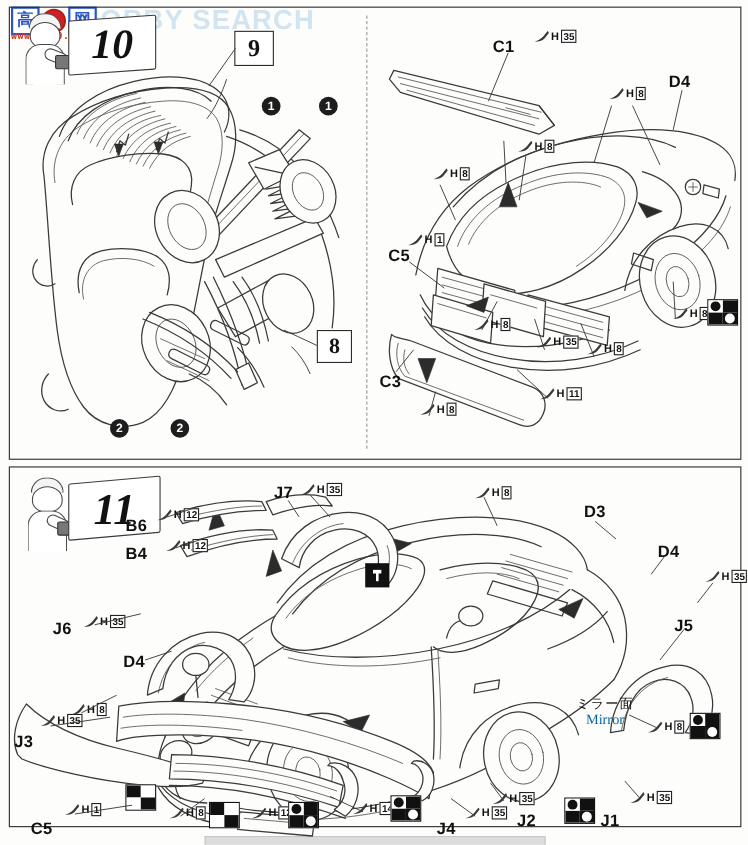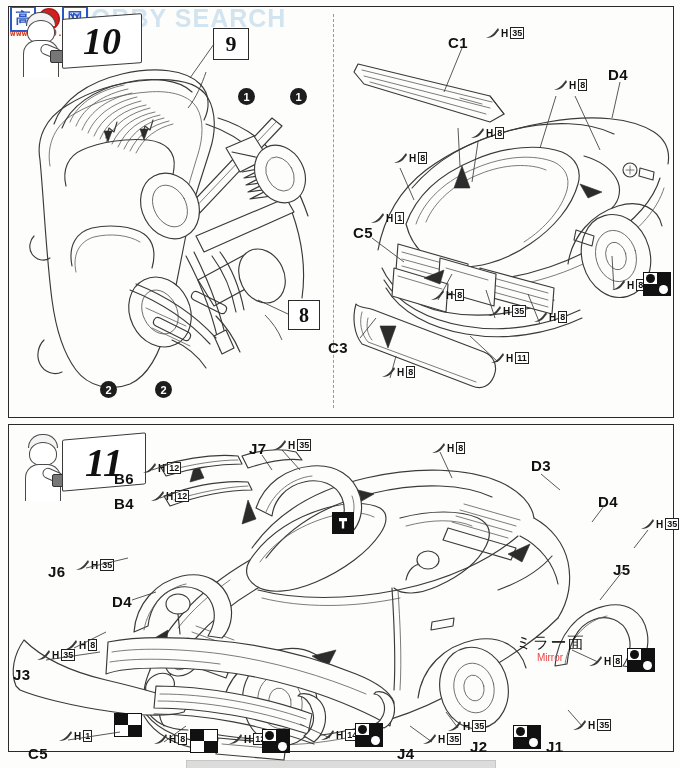"C3" div.plabel { left: 328px -> 345px }
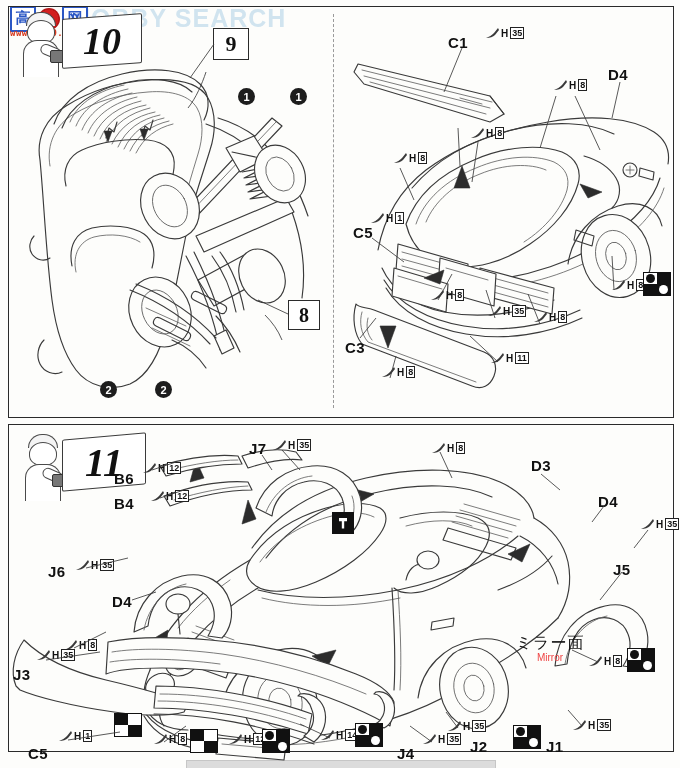"ミラー面" .mirror-jp { font-size: 16px -> 12px }
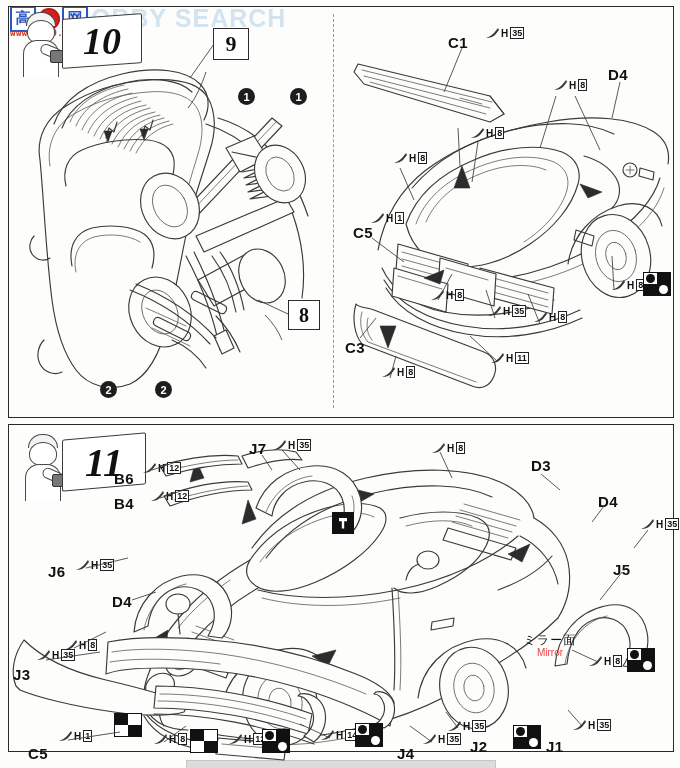"Mirror" .mirror-en { color: #ef4444 -> #0369a1; font-family: Liberation Sans, sans-serif -> Liberation Serif, serif; font-size: 10px -> 13px }
